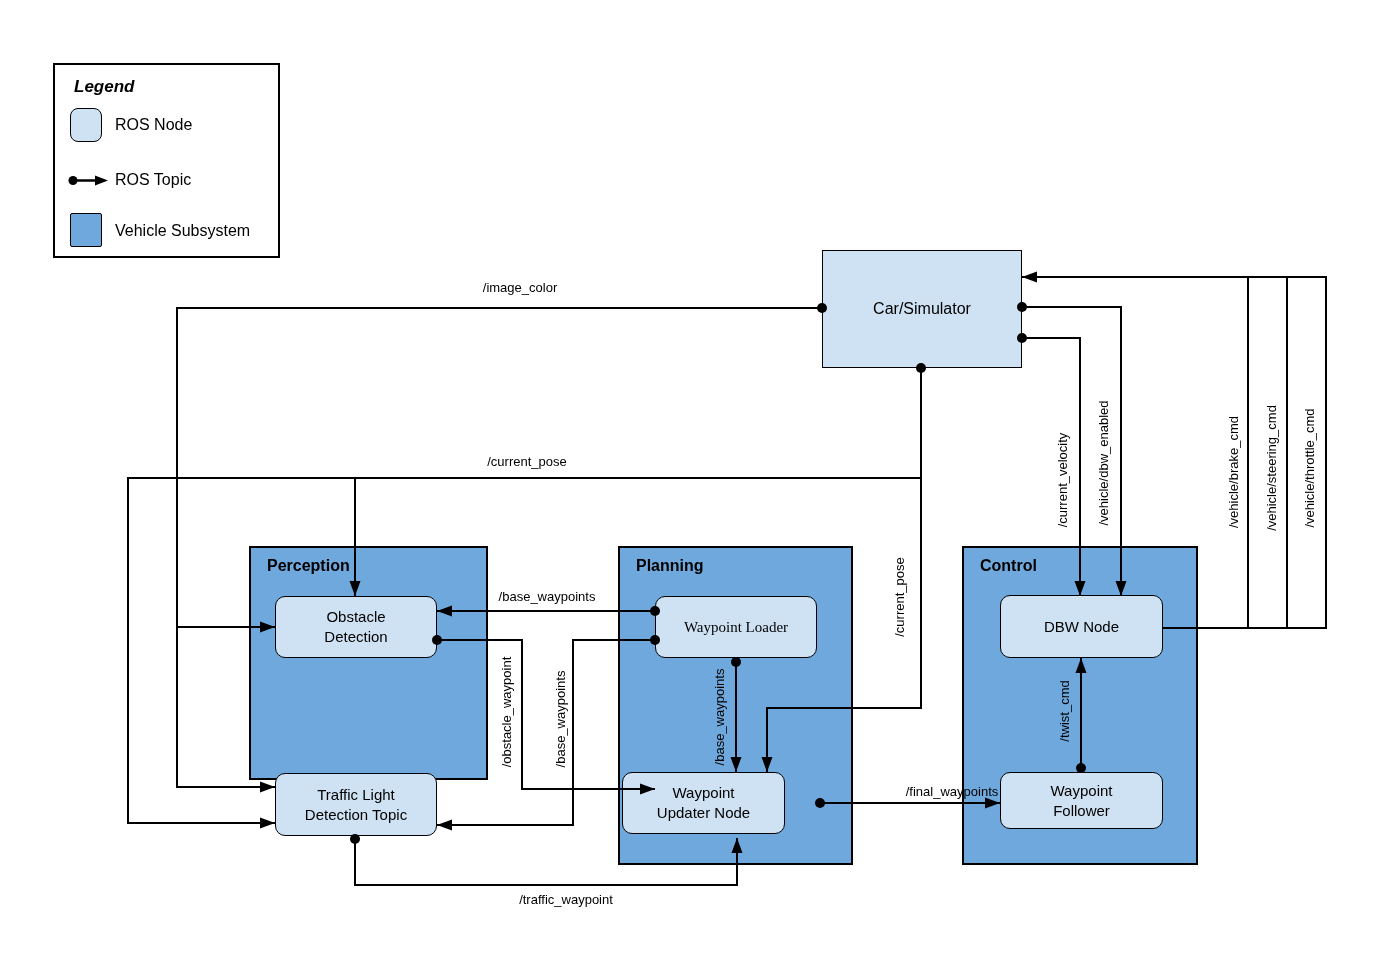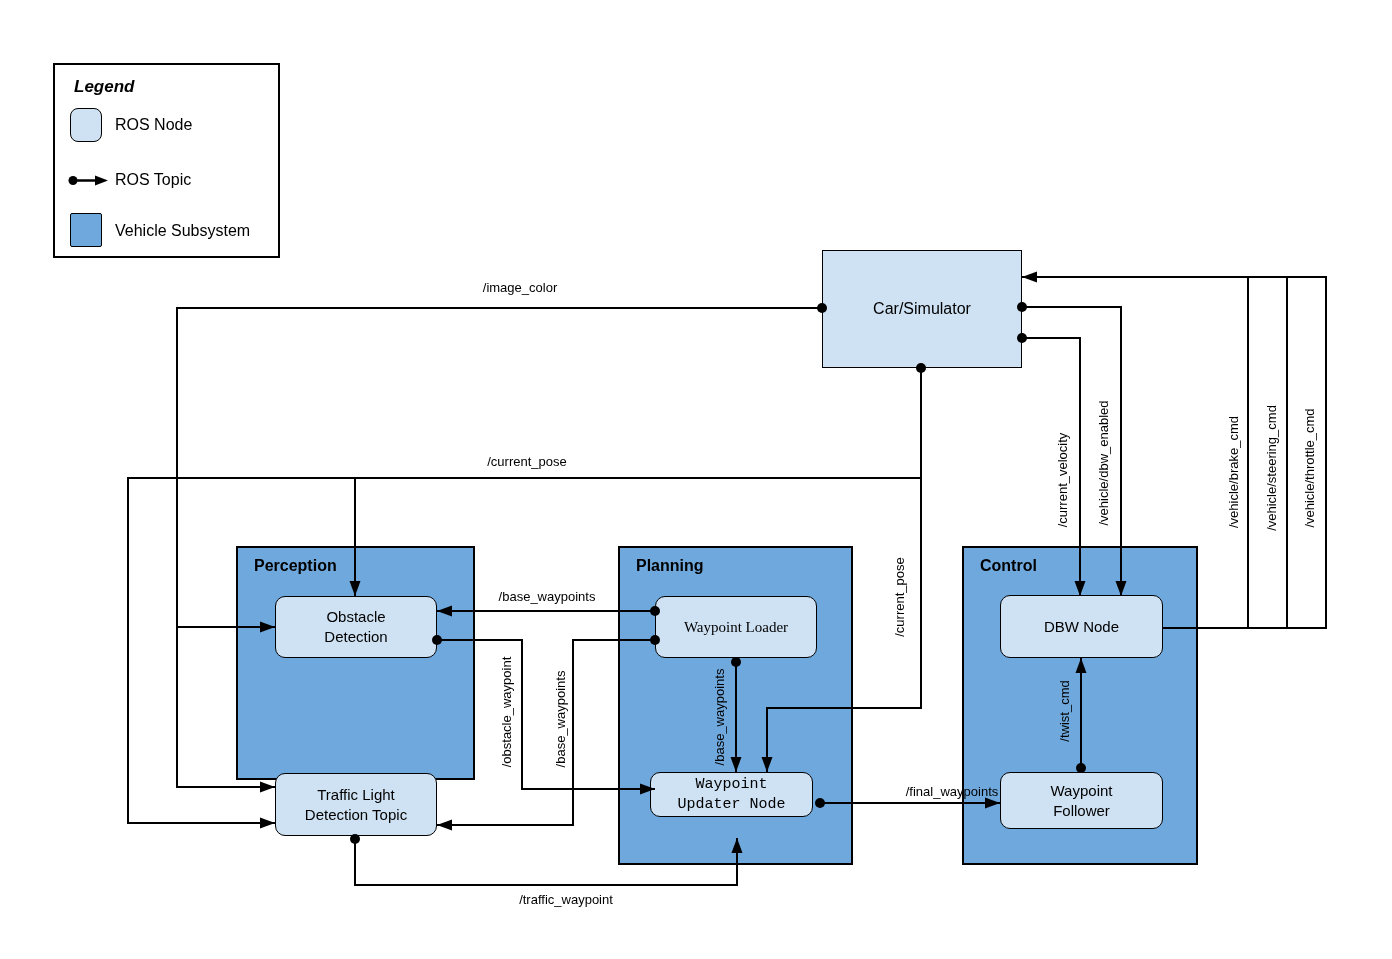"Perception" #perception { left: 236px -> 249px }
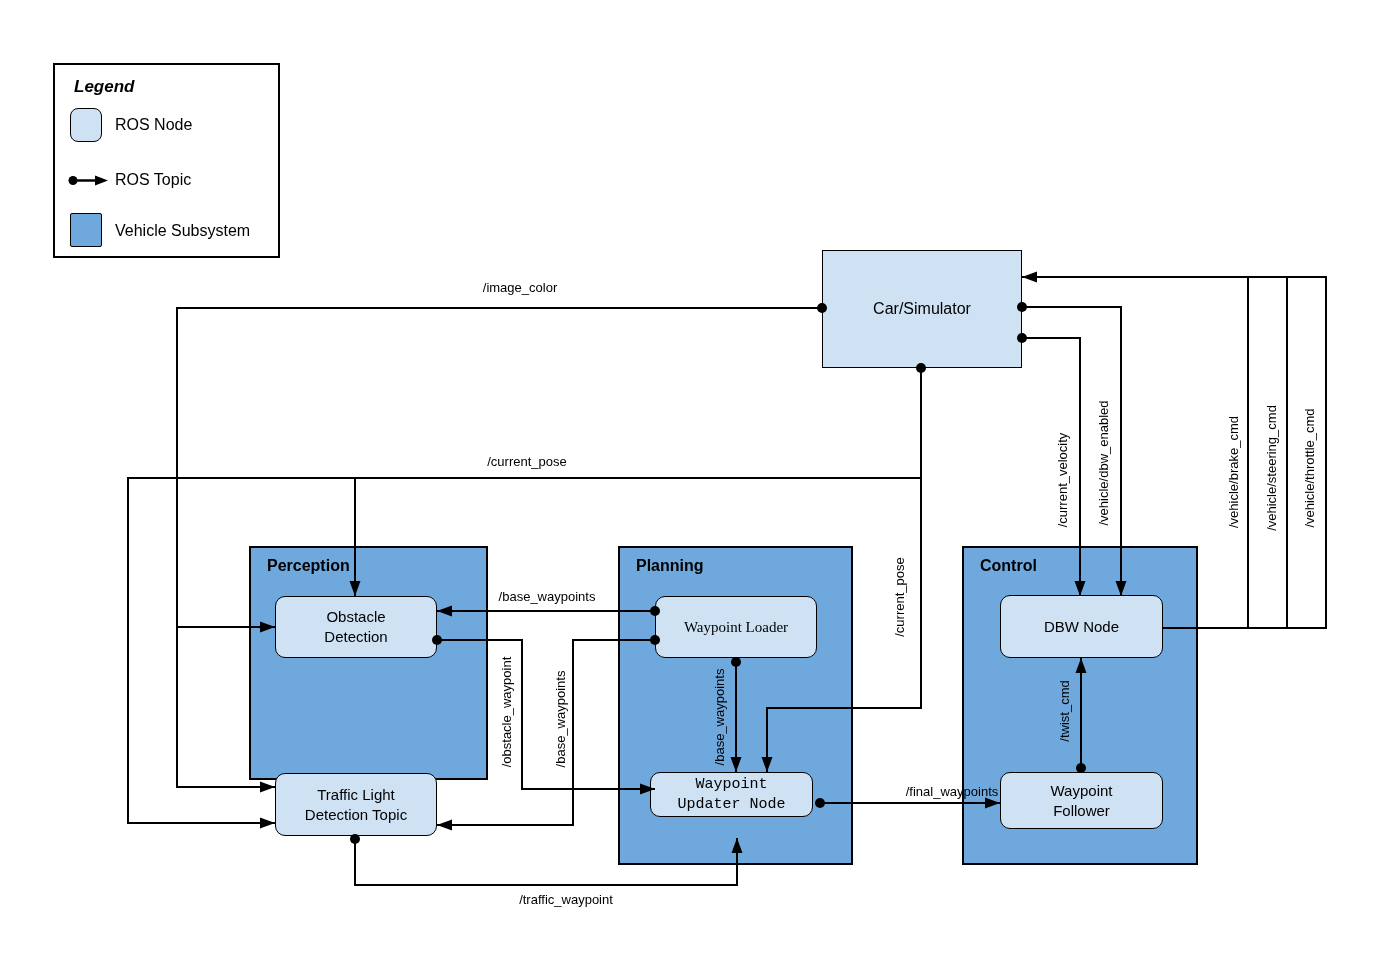"Waypoint Updater Node" #updater { font-family: Liberation Mono, monospace -> none; height: 45px -> 62px; left: 650px -> 622px }
